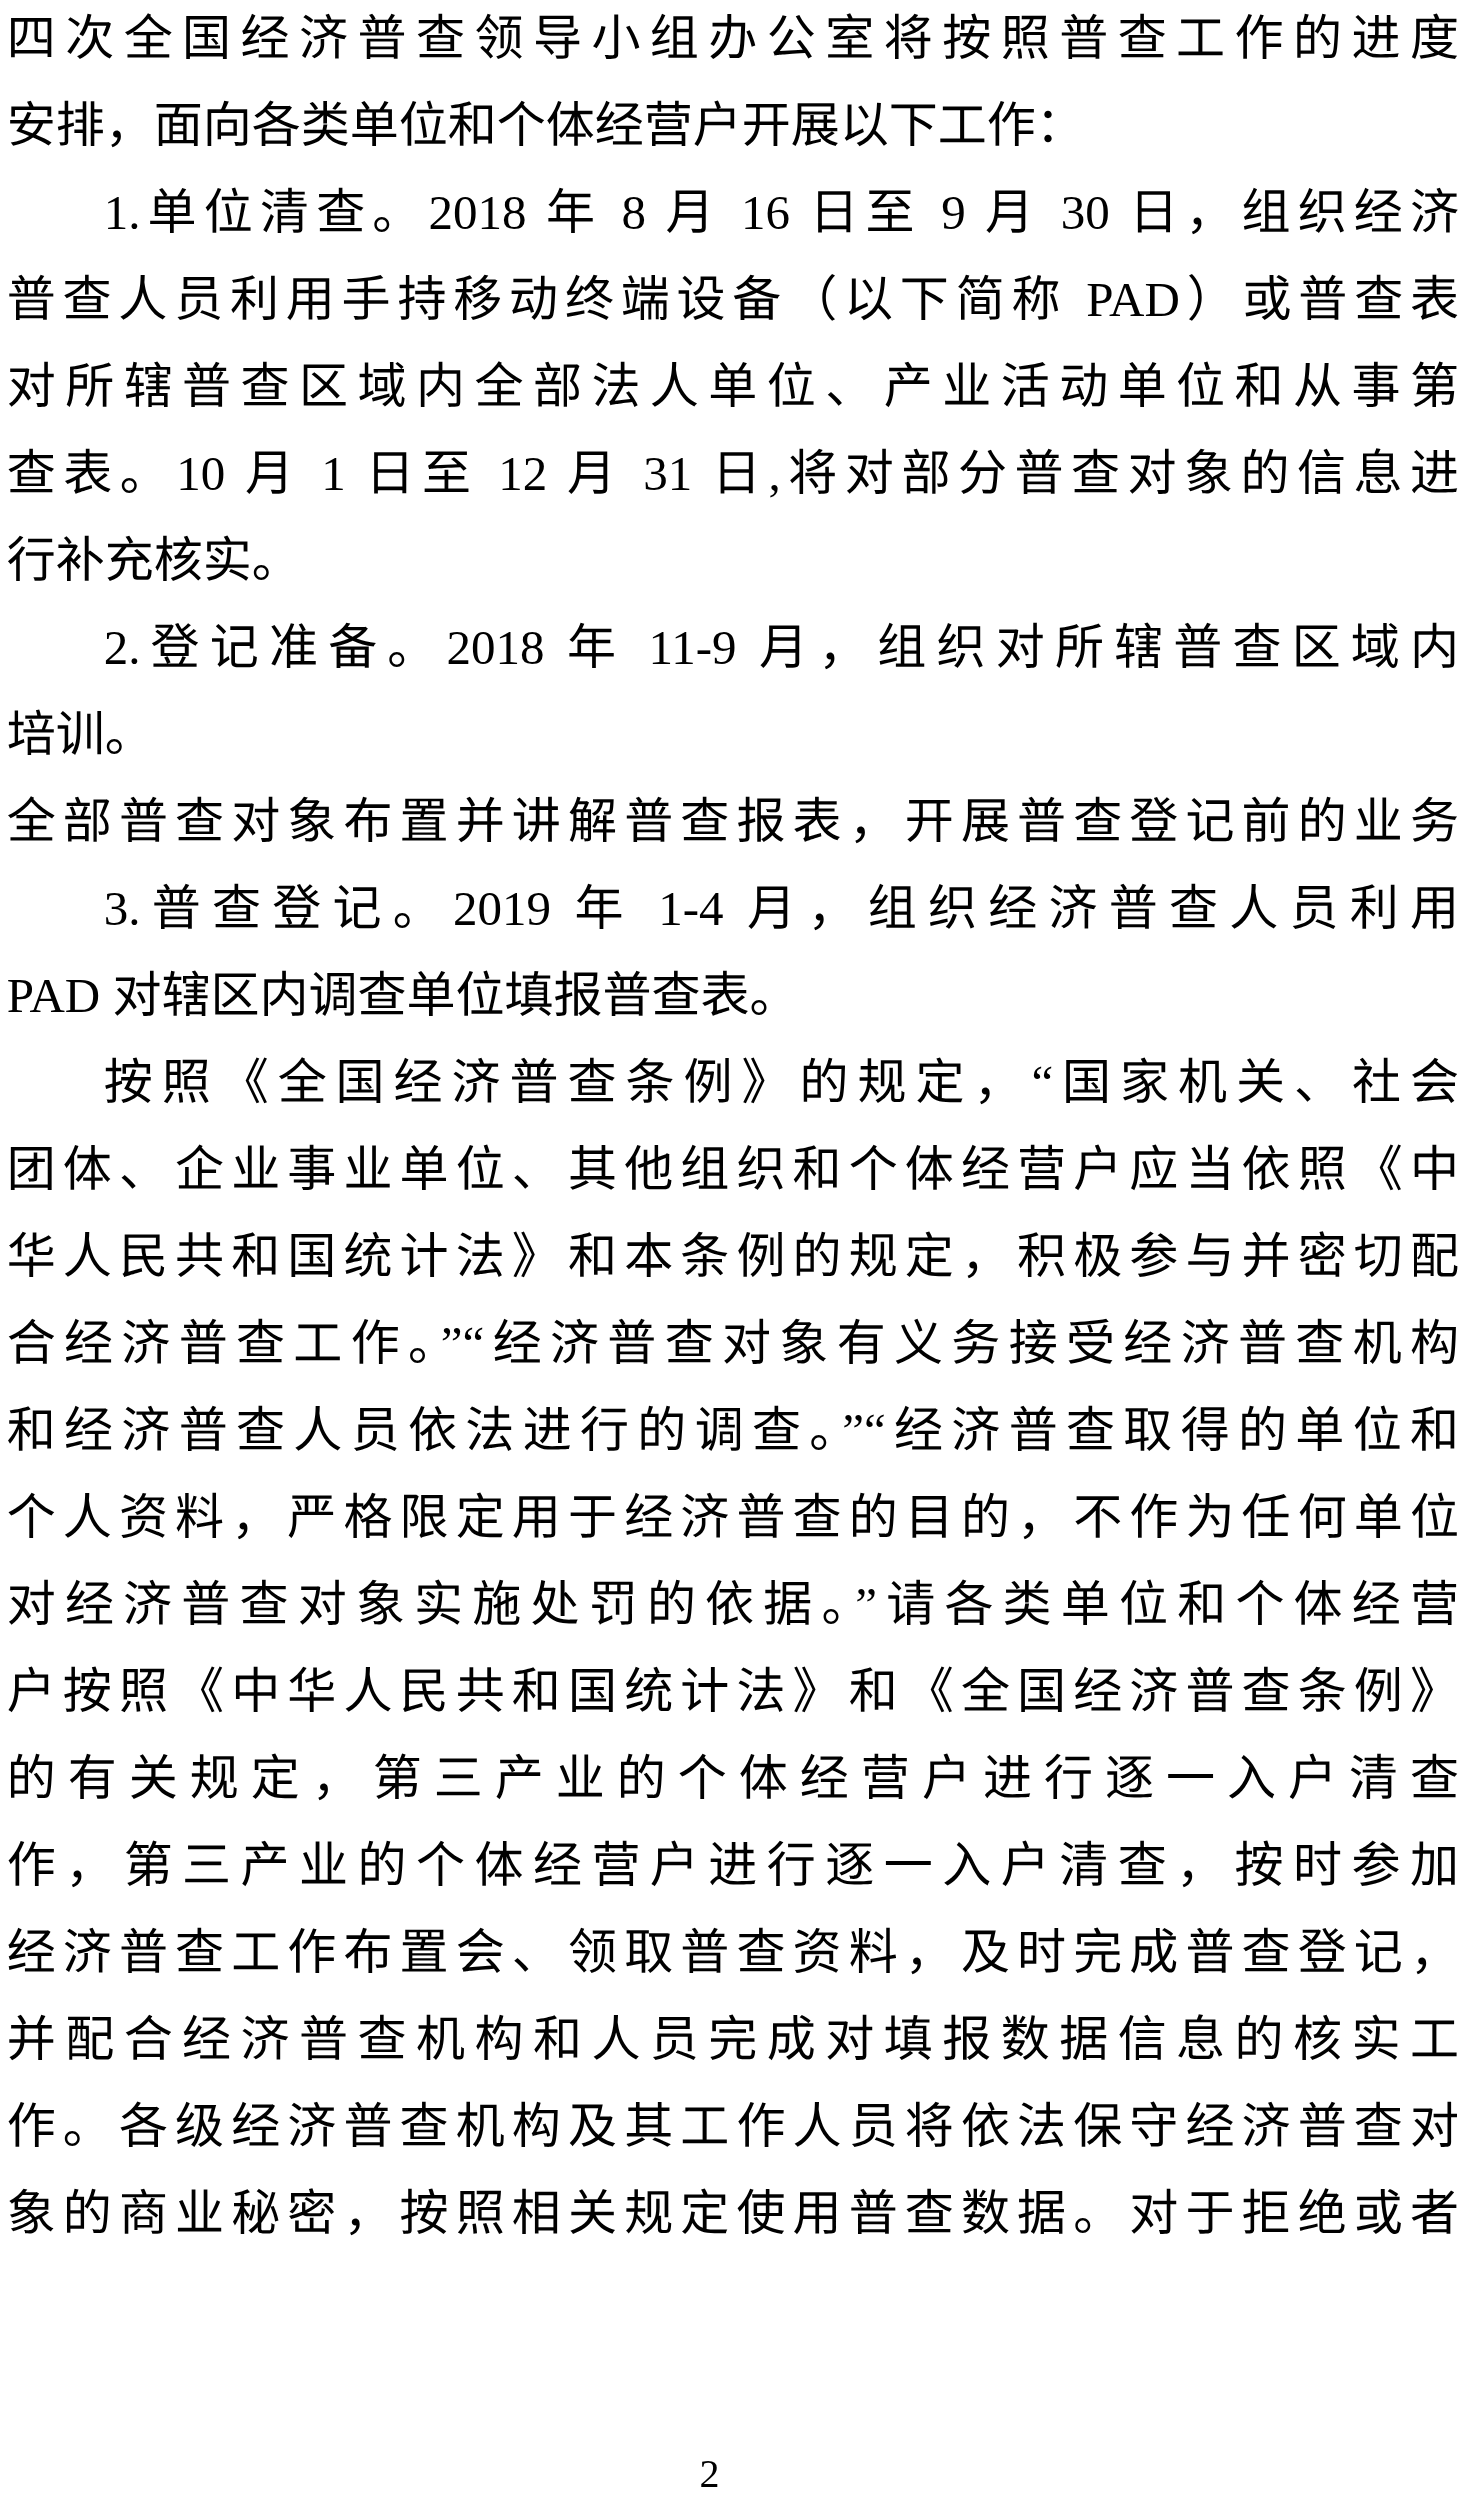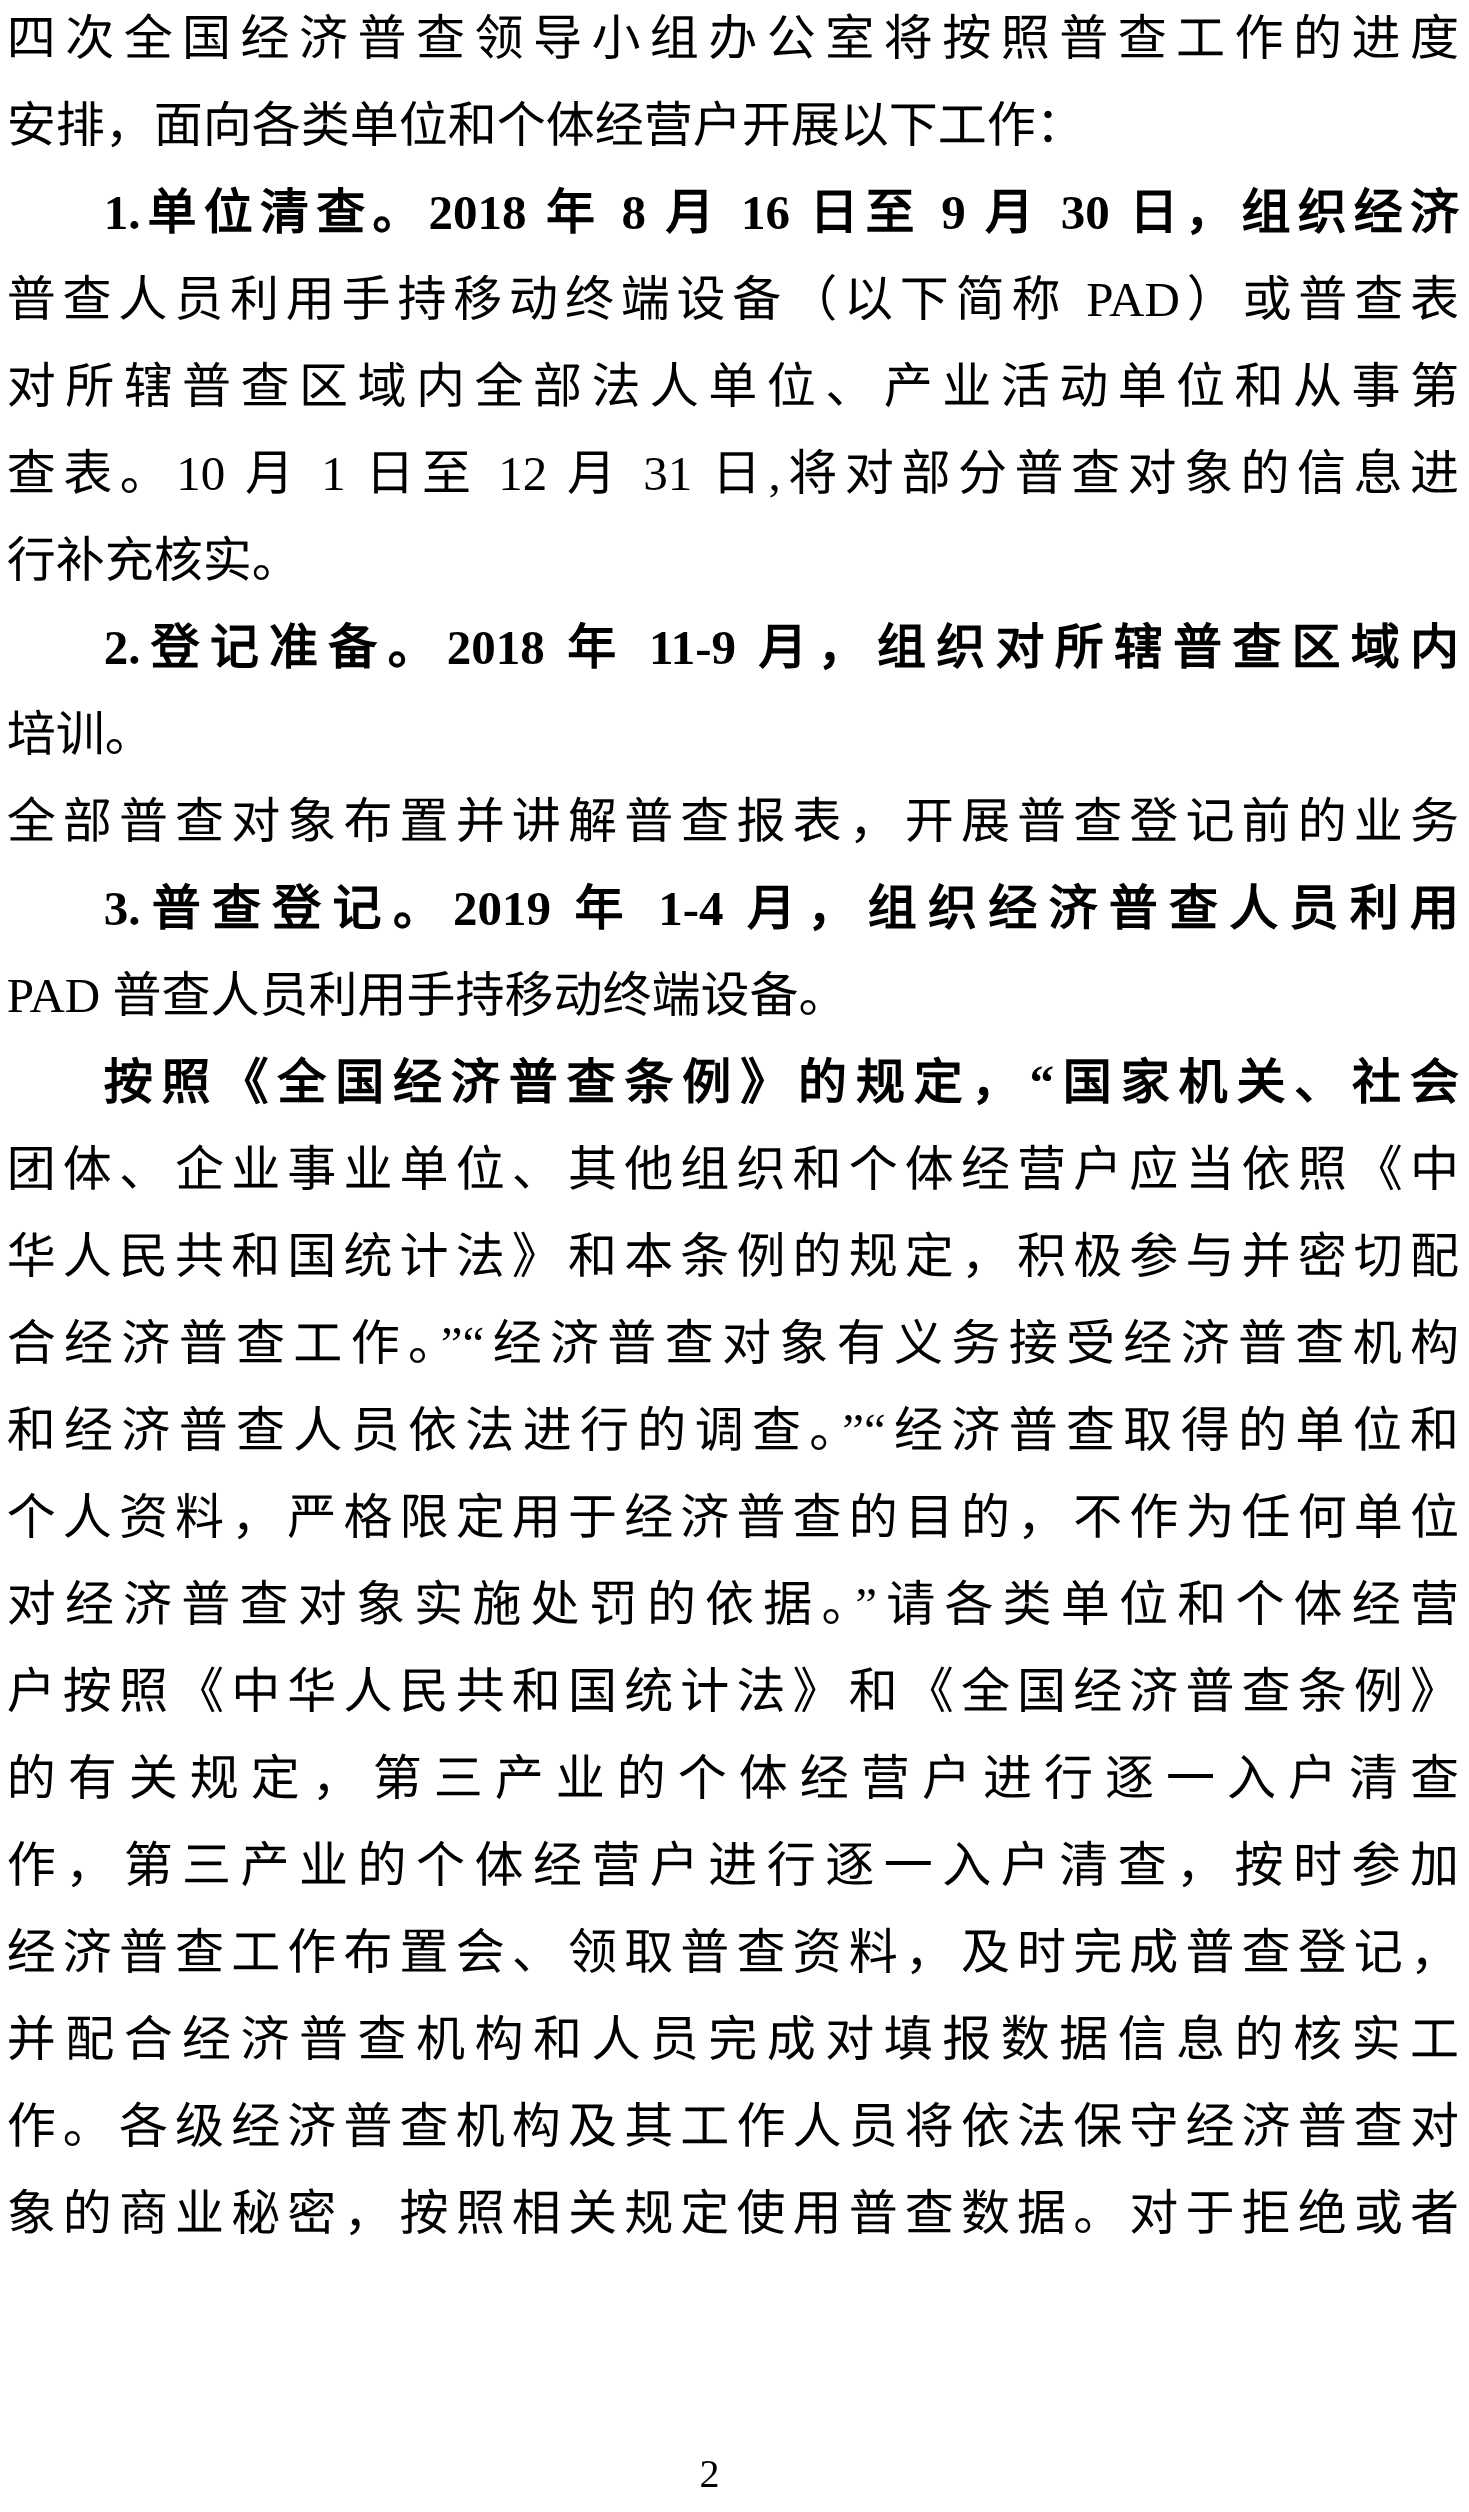"1.单位清查。2018 年 8 月 16" .line.indent { font-weight: bold -> none }
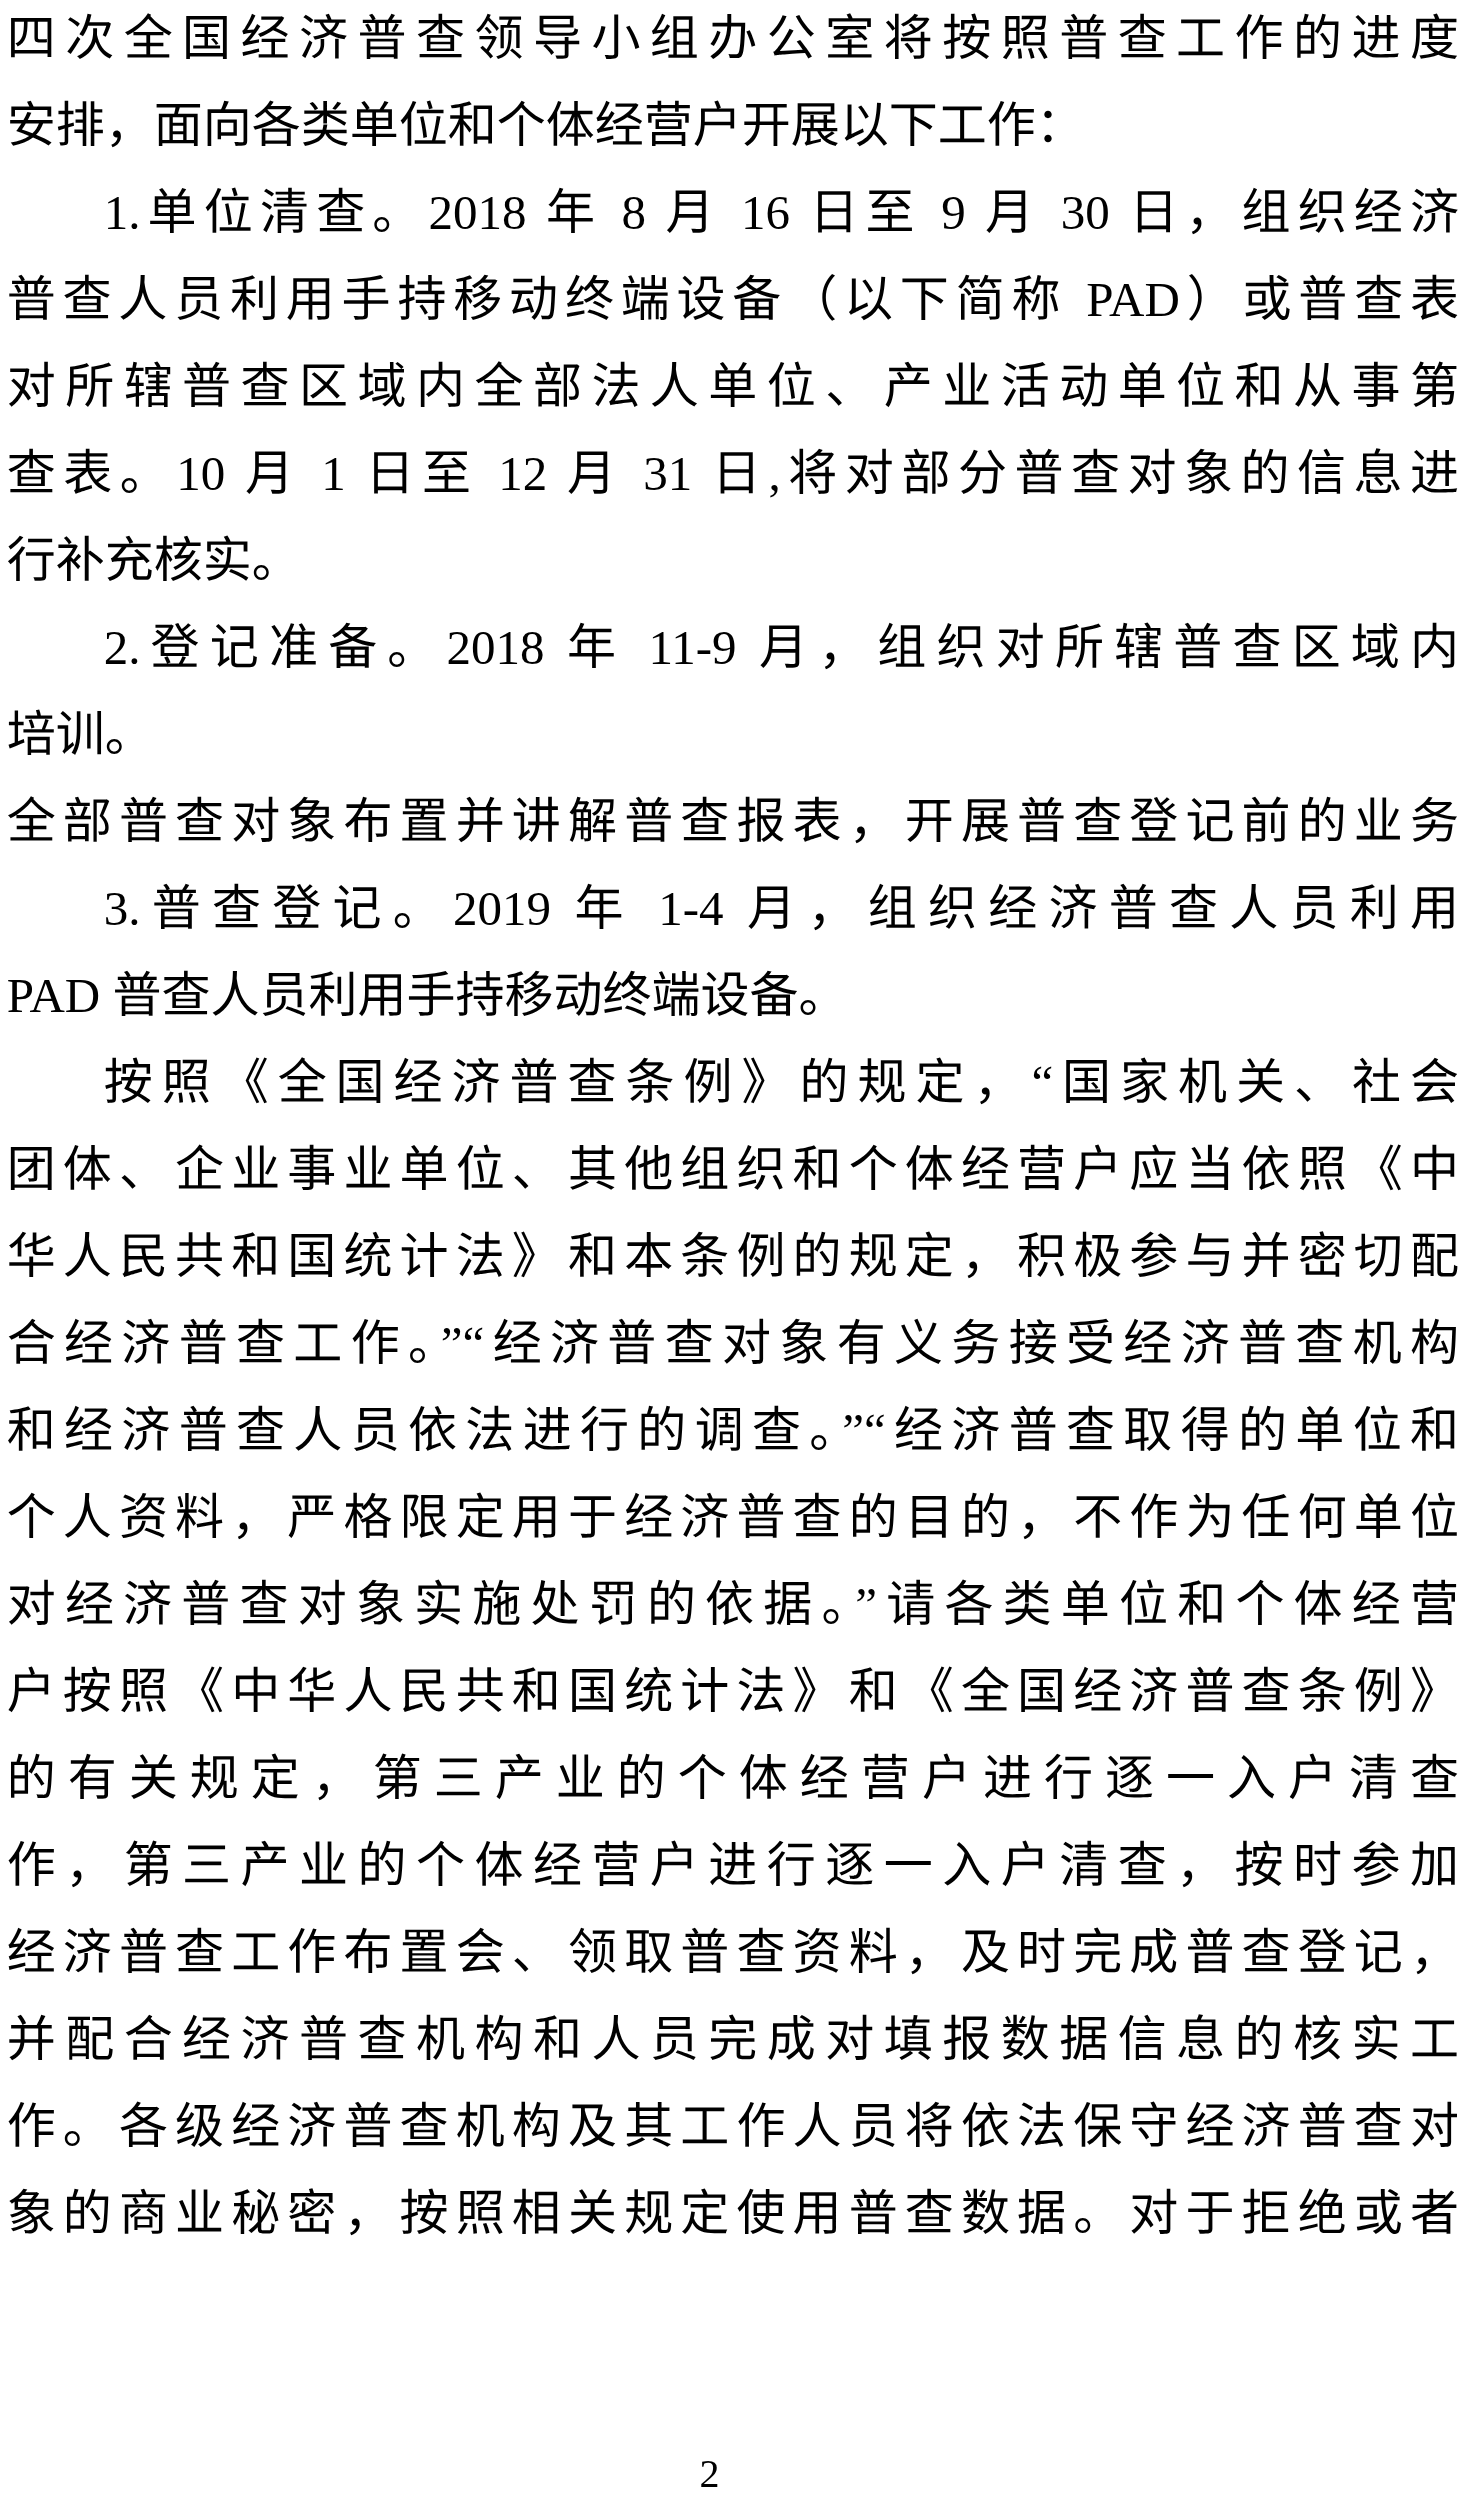"PAD 普查人员利用手持移动终端设备。" div.line { text: 普查人员利用手持移动终端设备 -> 对辖区内调查单位填报普查表 }
